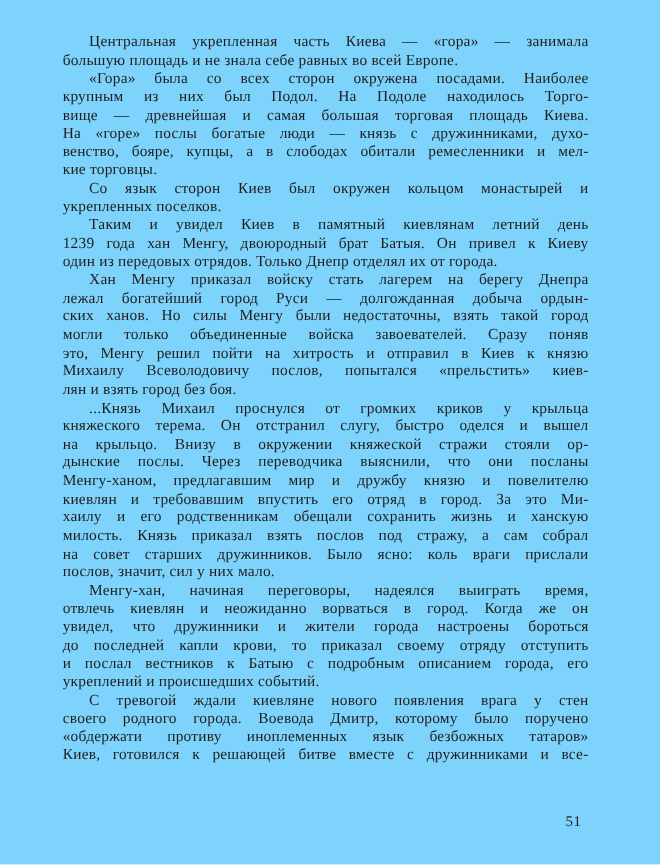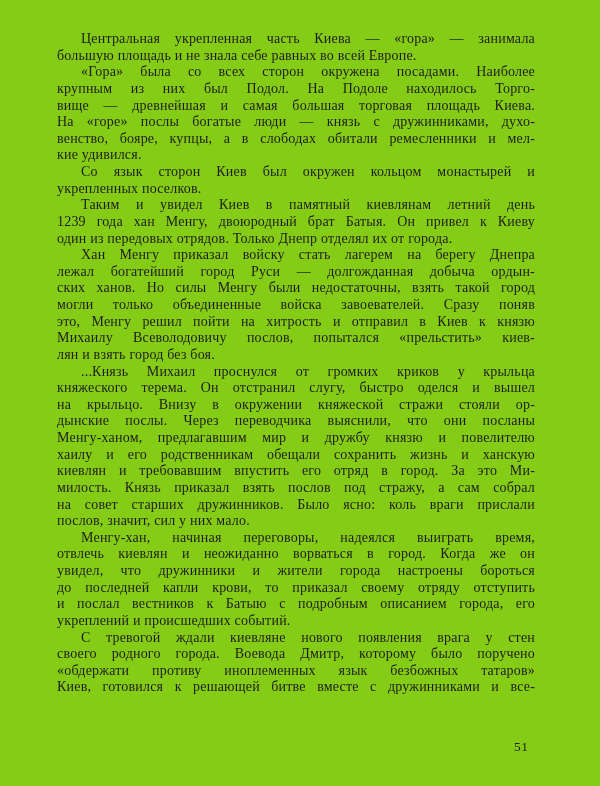"Центральная укрепленная часть Киева —" .page { background: #84cc16 -> #7dd3fc }
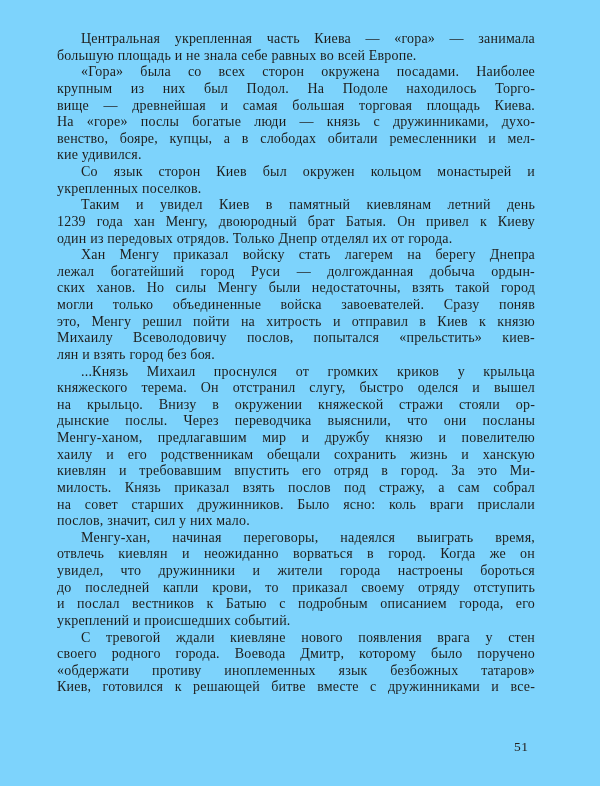"кие удивился." div.line { text: удивился -> торговцы }
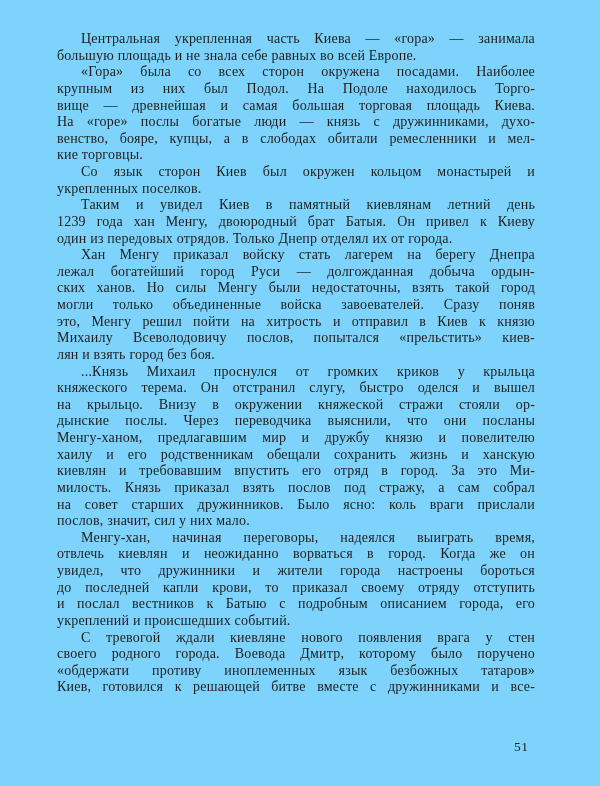"хаилу и его родственникам обещали" div.line { order: before "киевлян и требовавшим впустить его" -> after "киевлян и требовавшим впустить его" }
